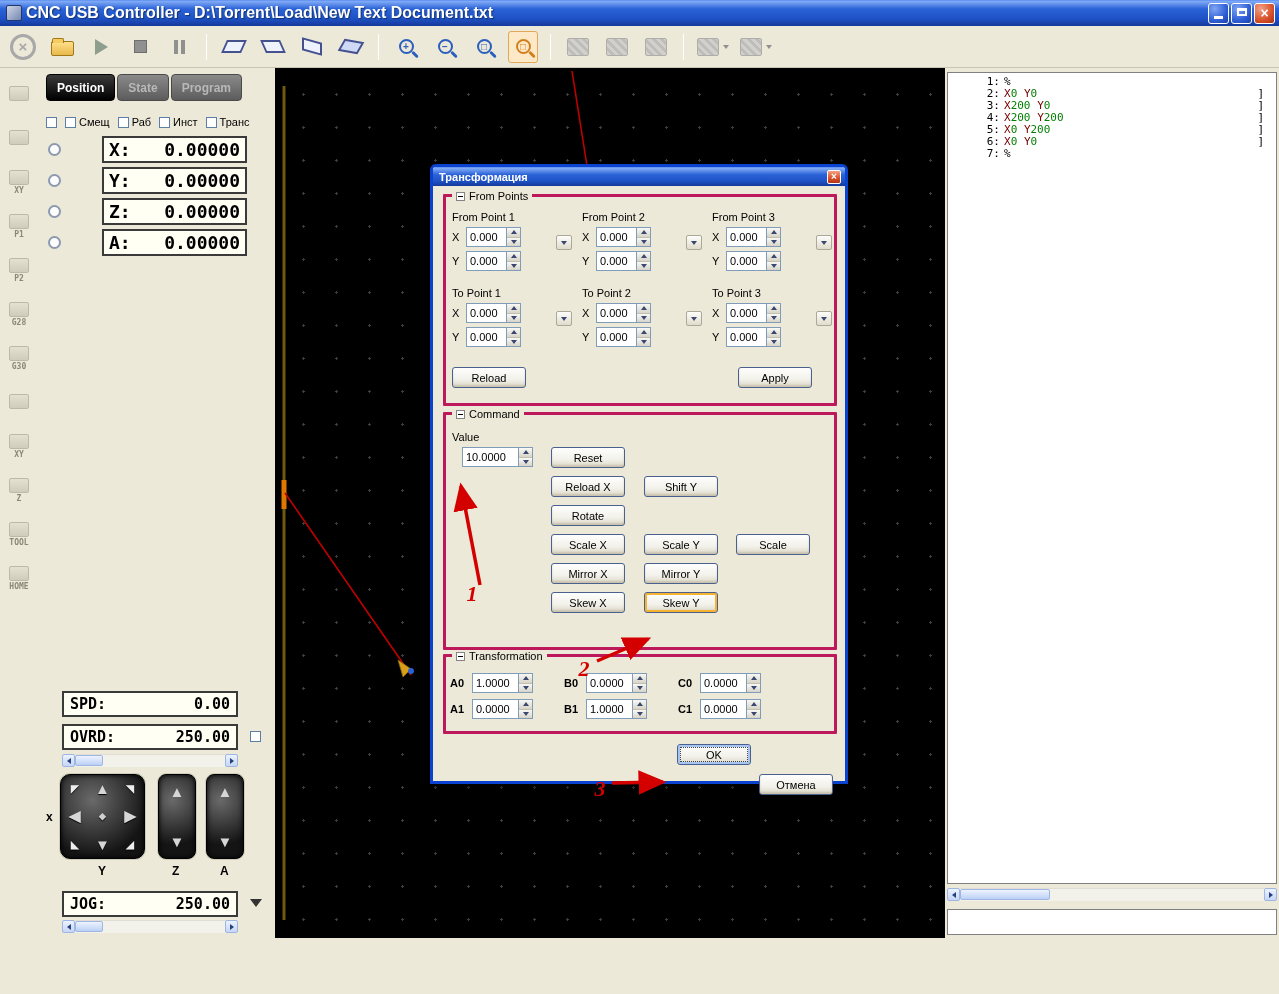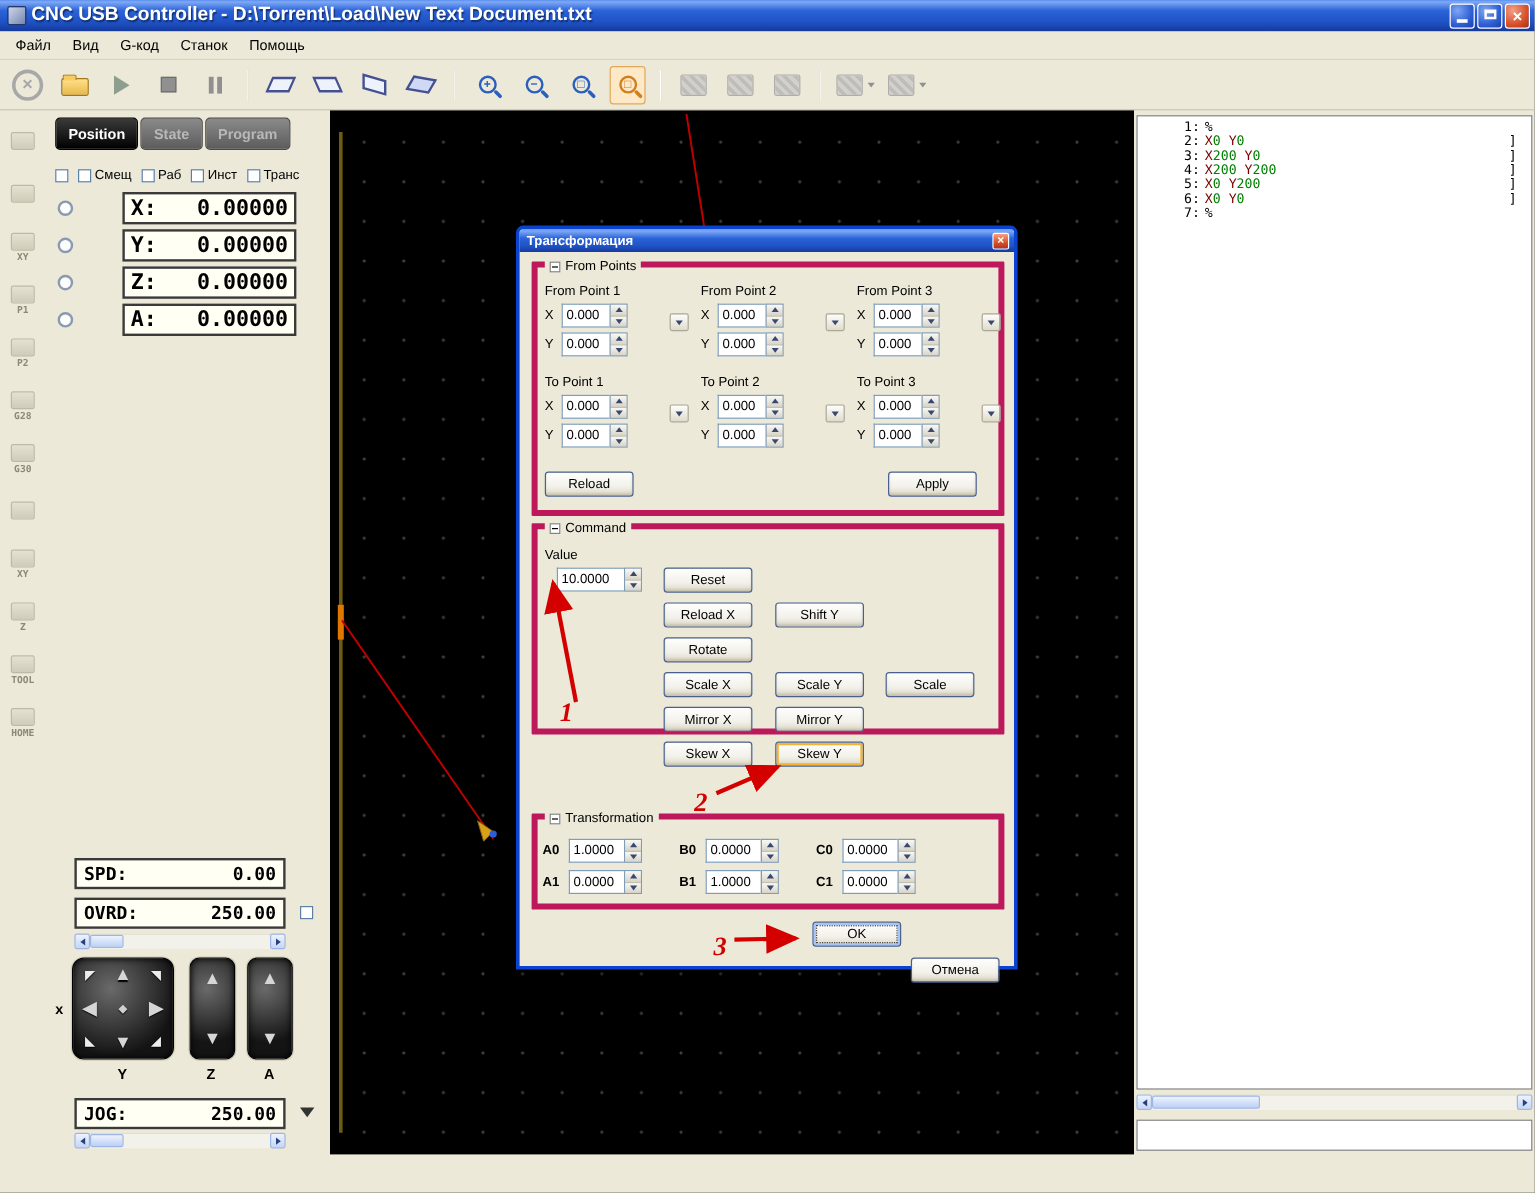"Файл" div.menubar { html: <div> <span>Файл</span> <span>Вид</span> <span>G-код</span> <span>Станок</span> <span>Помощь</span> </div> -> none }
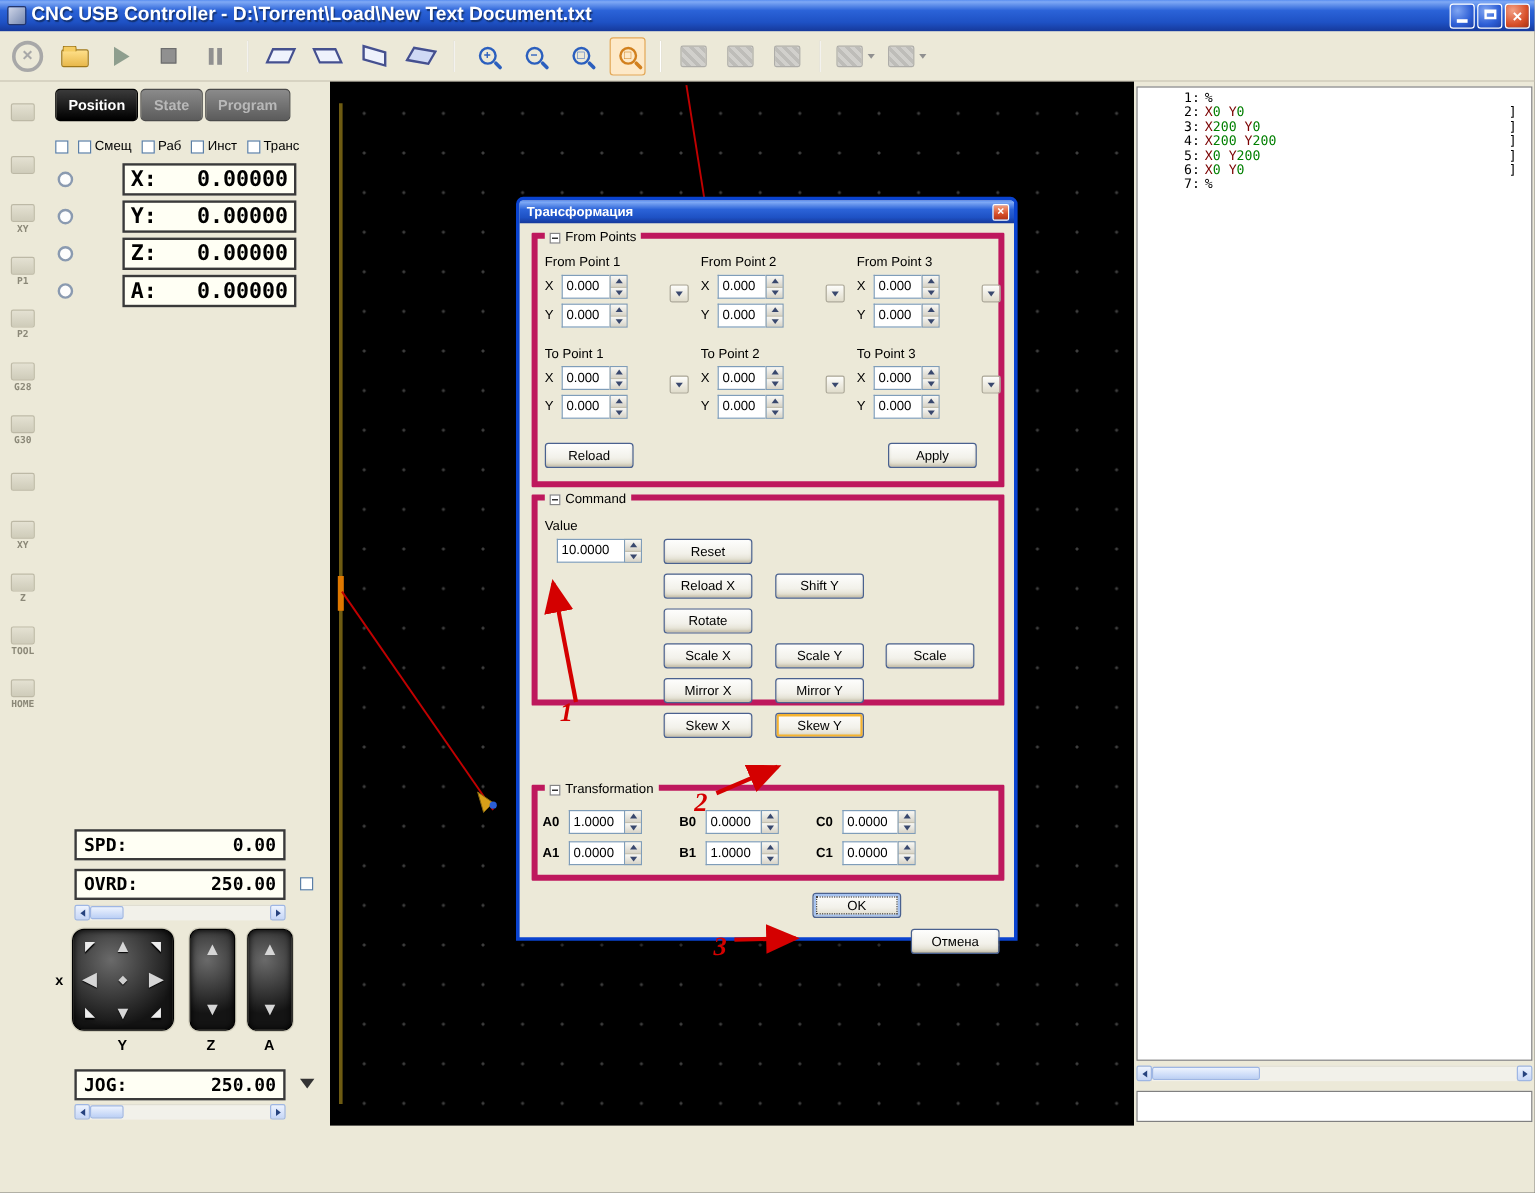"From Points" .grp { border: 5px solid #be185d -> 3px solid #be185d }
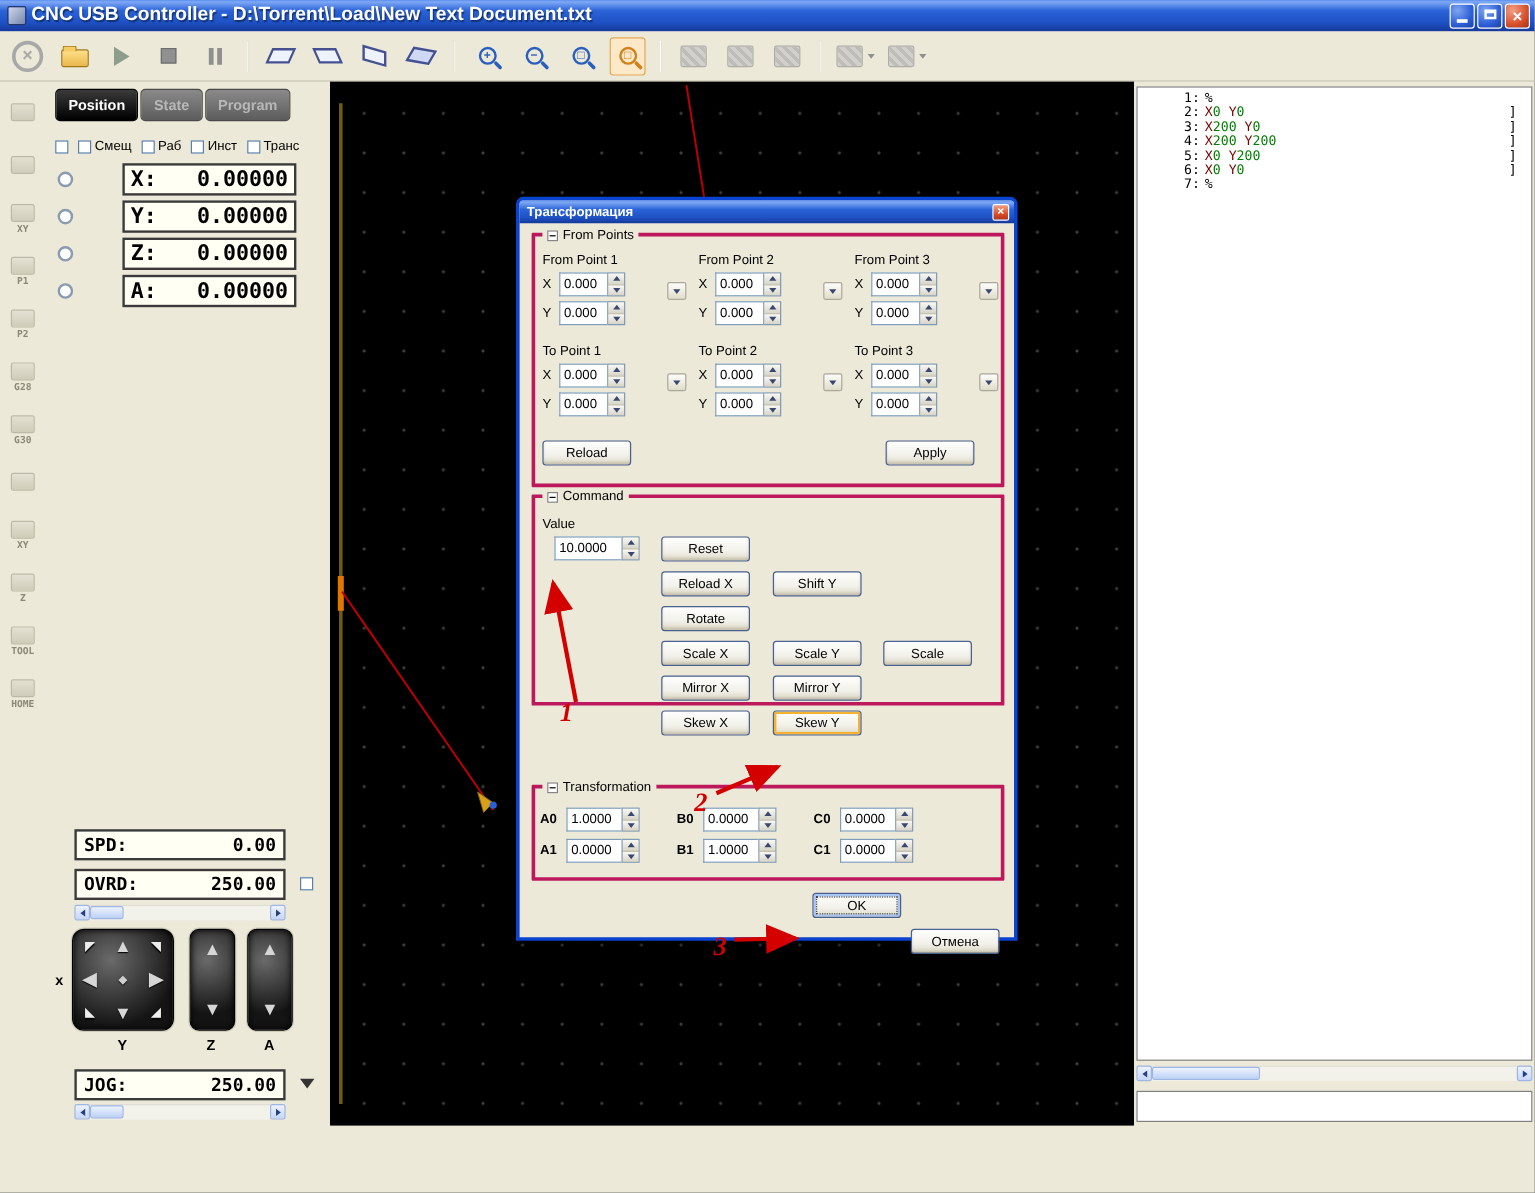"Command" .grp-cmd { height: 176px -> 238px }
